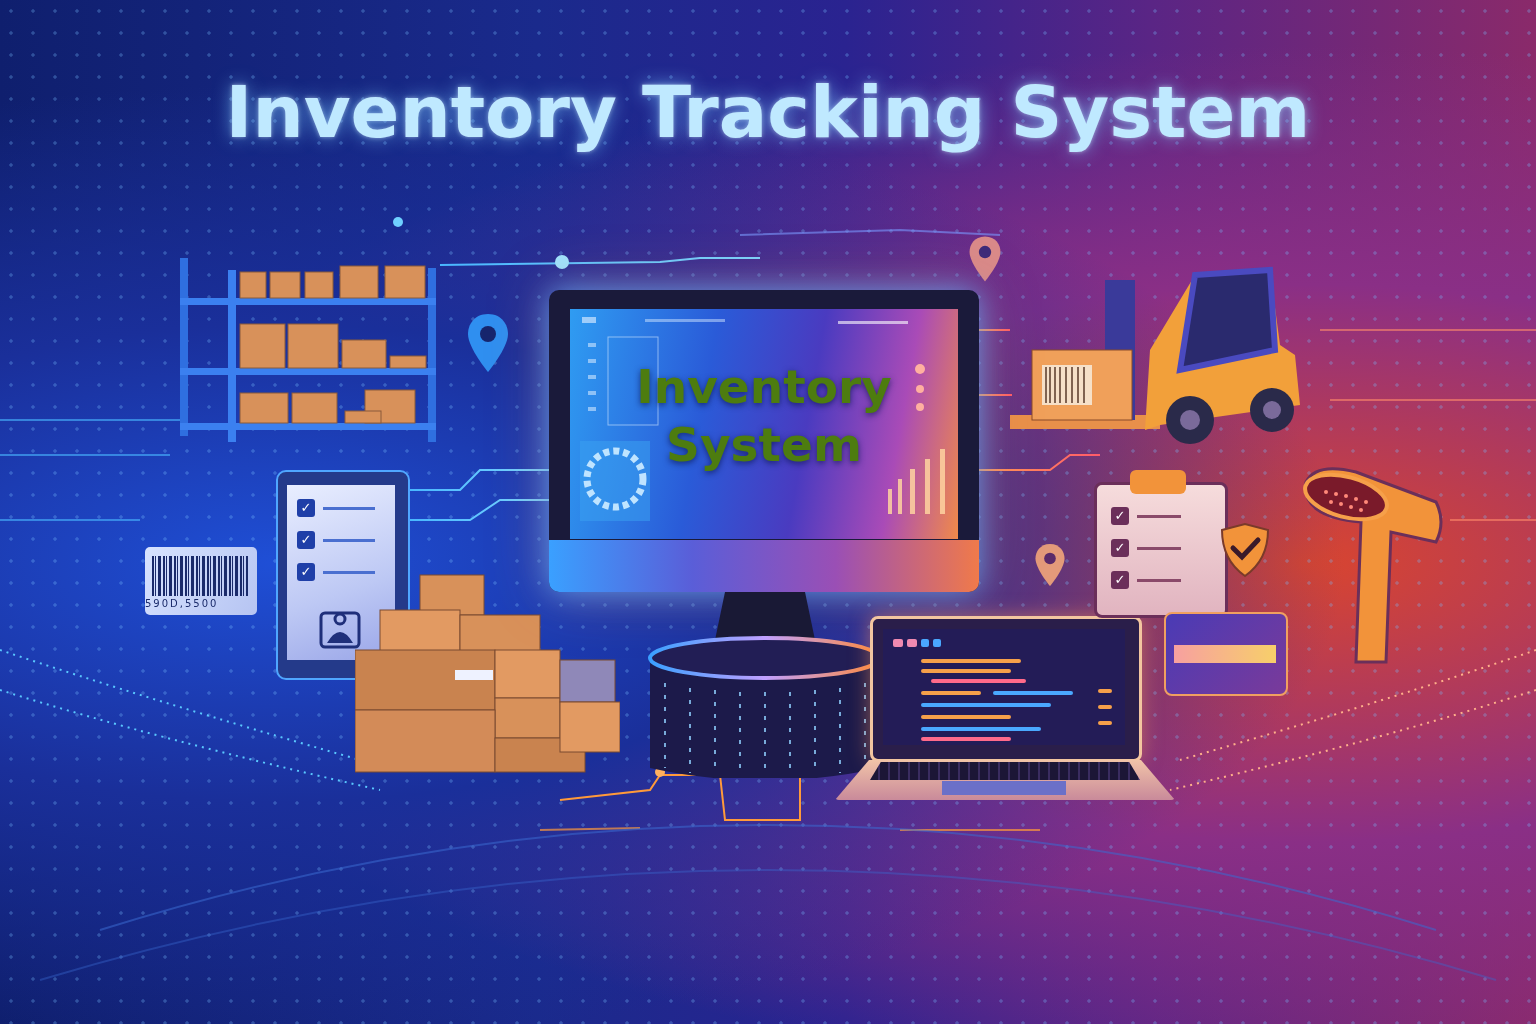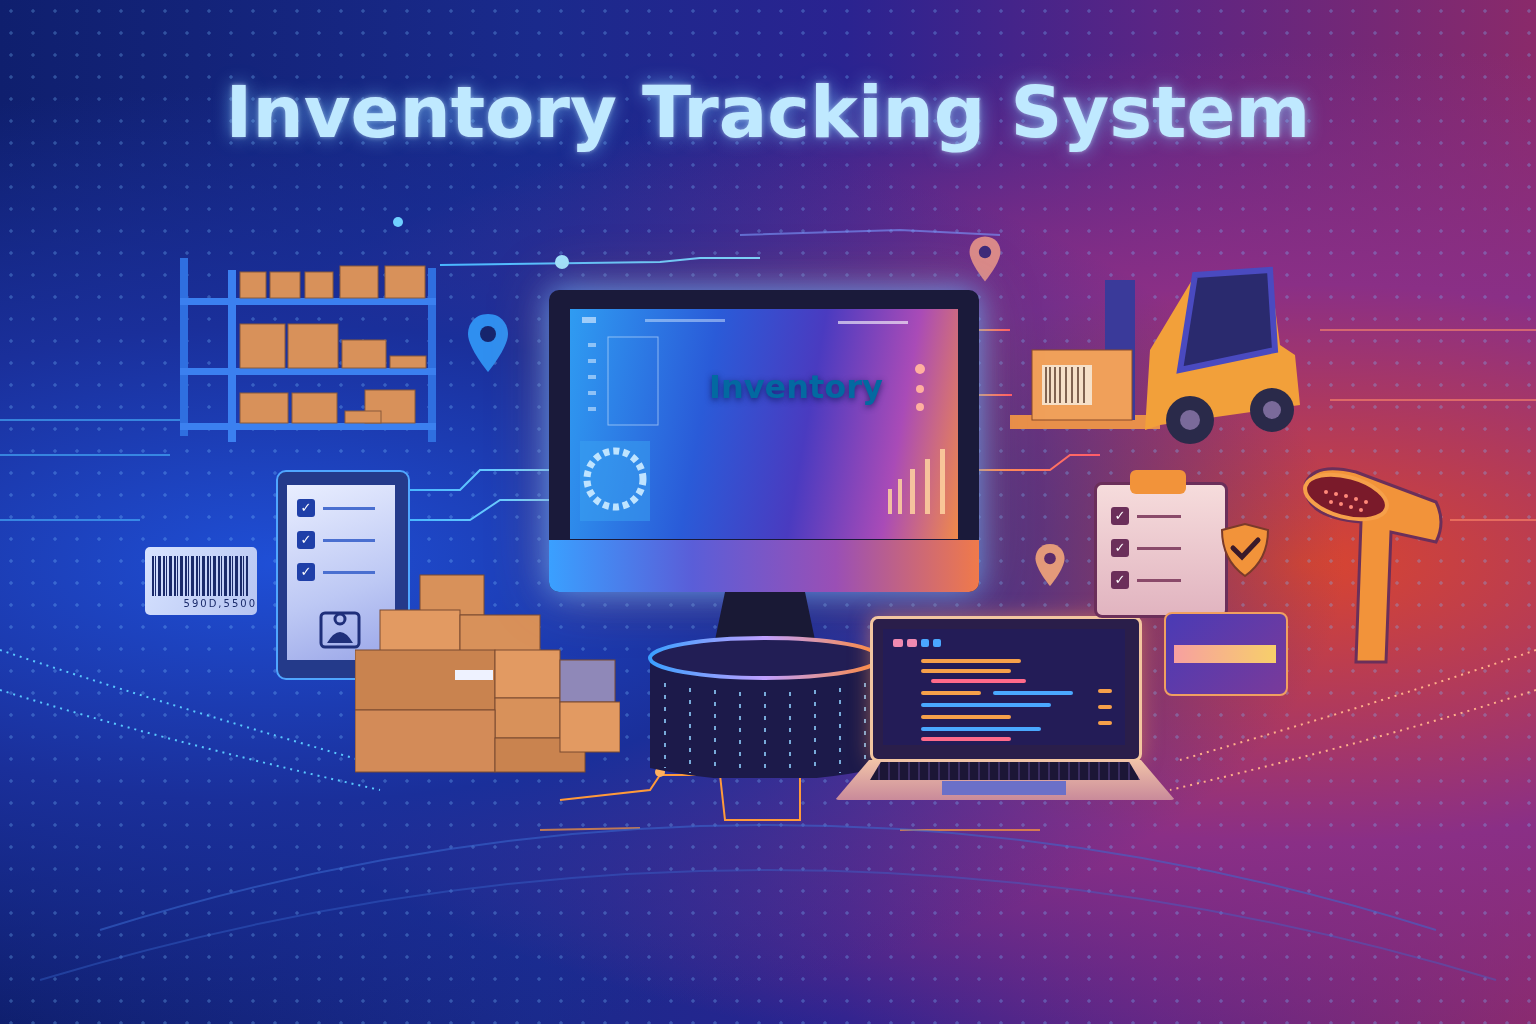"Inventory" .screen-title { color: #0369a1 -> #4d7c0f; font-size: 32px -> 47px; margin-left: 32px -> none }
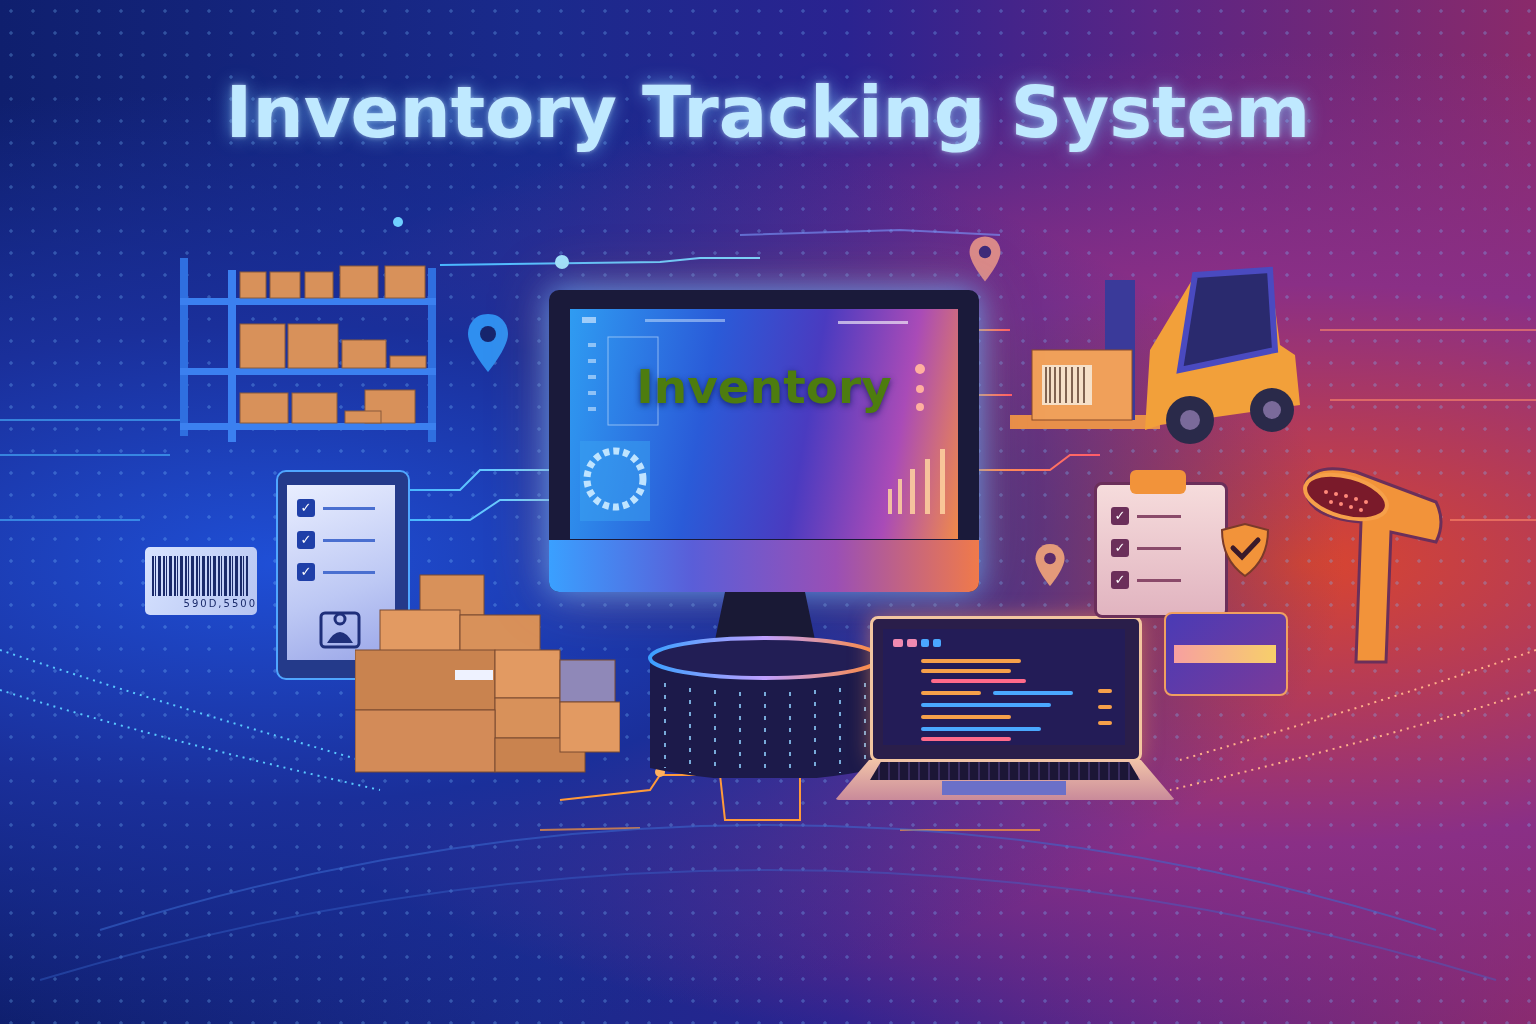"System" div { html: none -> <div>System</div> }
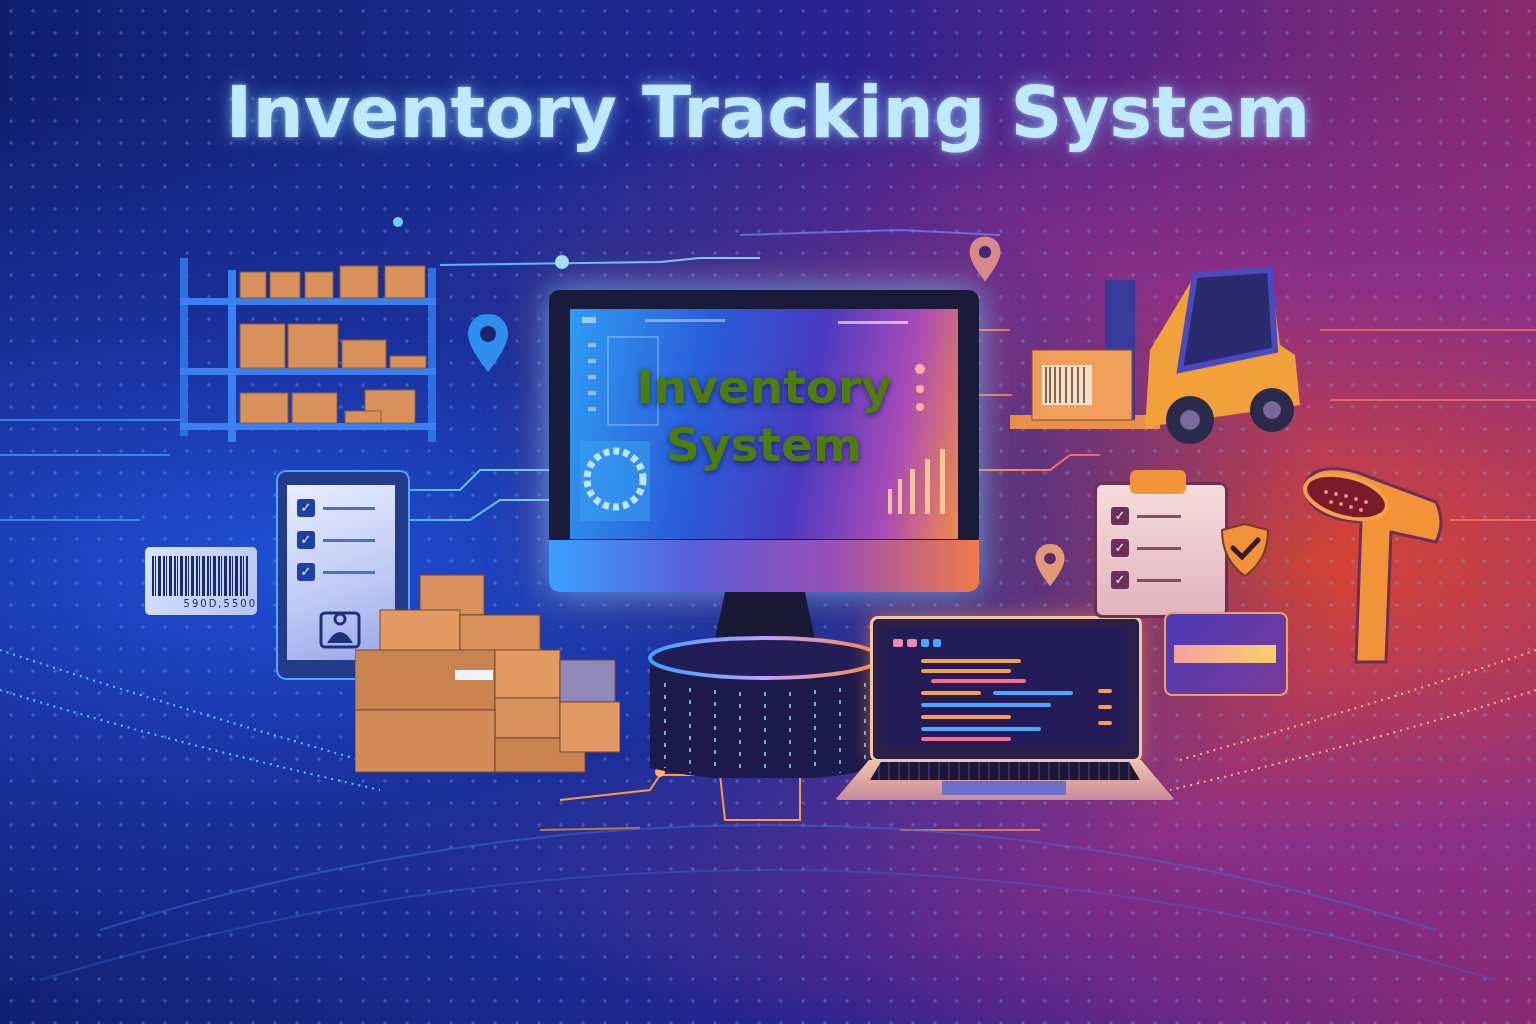"590D,5500" .barcode-num { text-align: right -> left }
